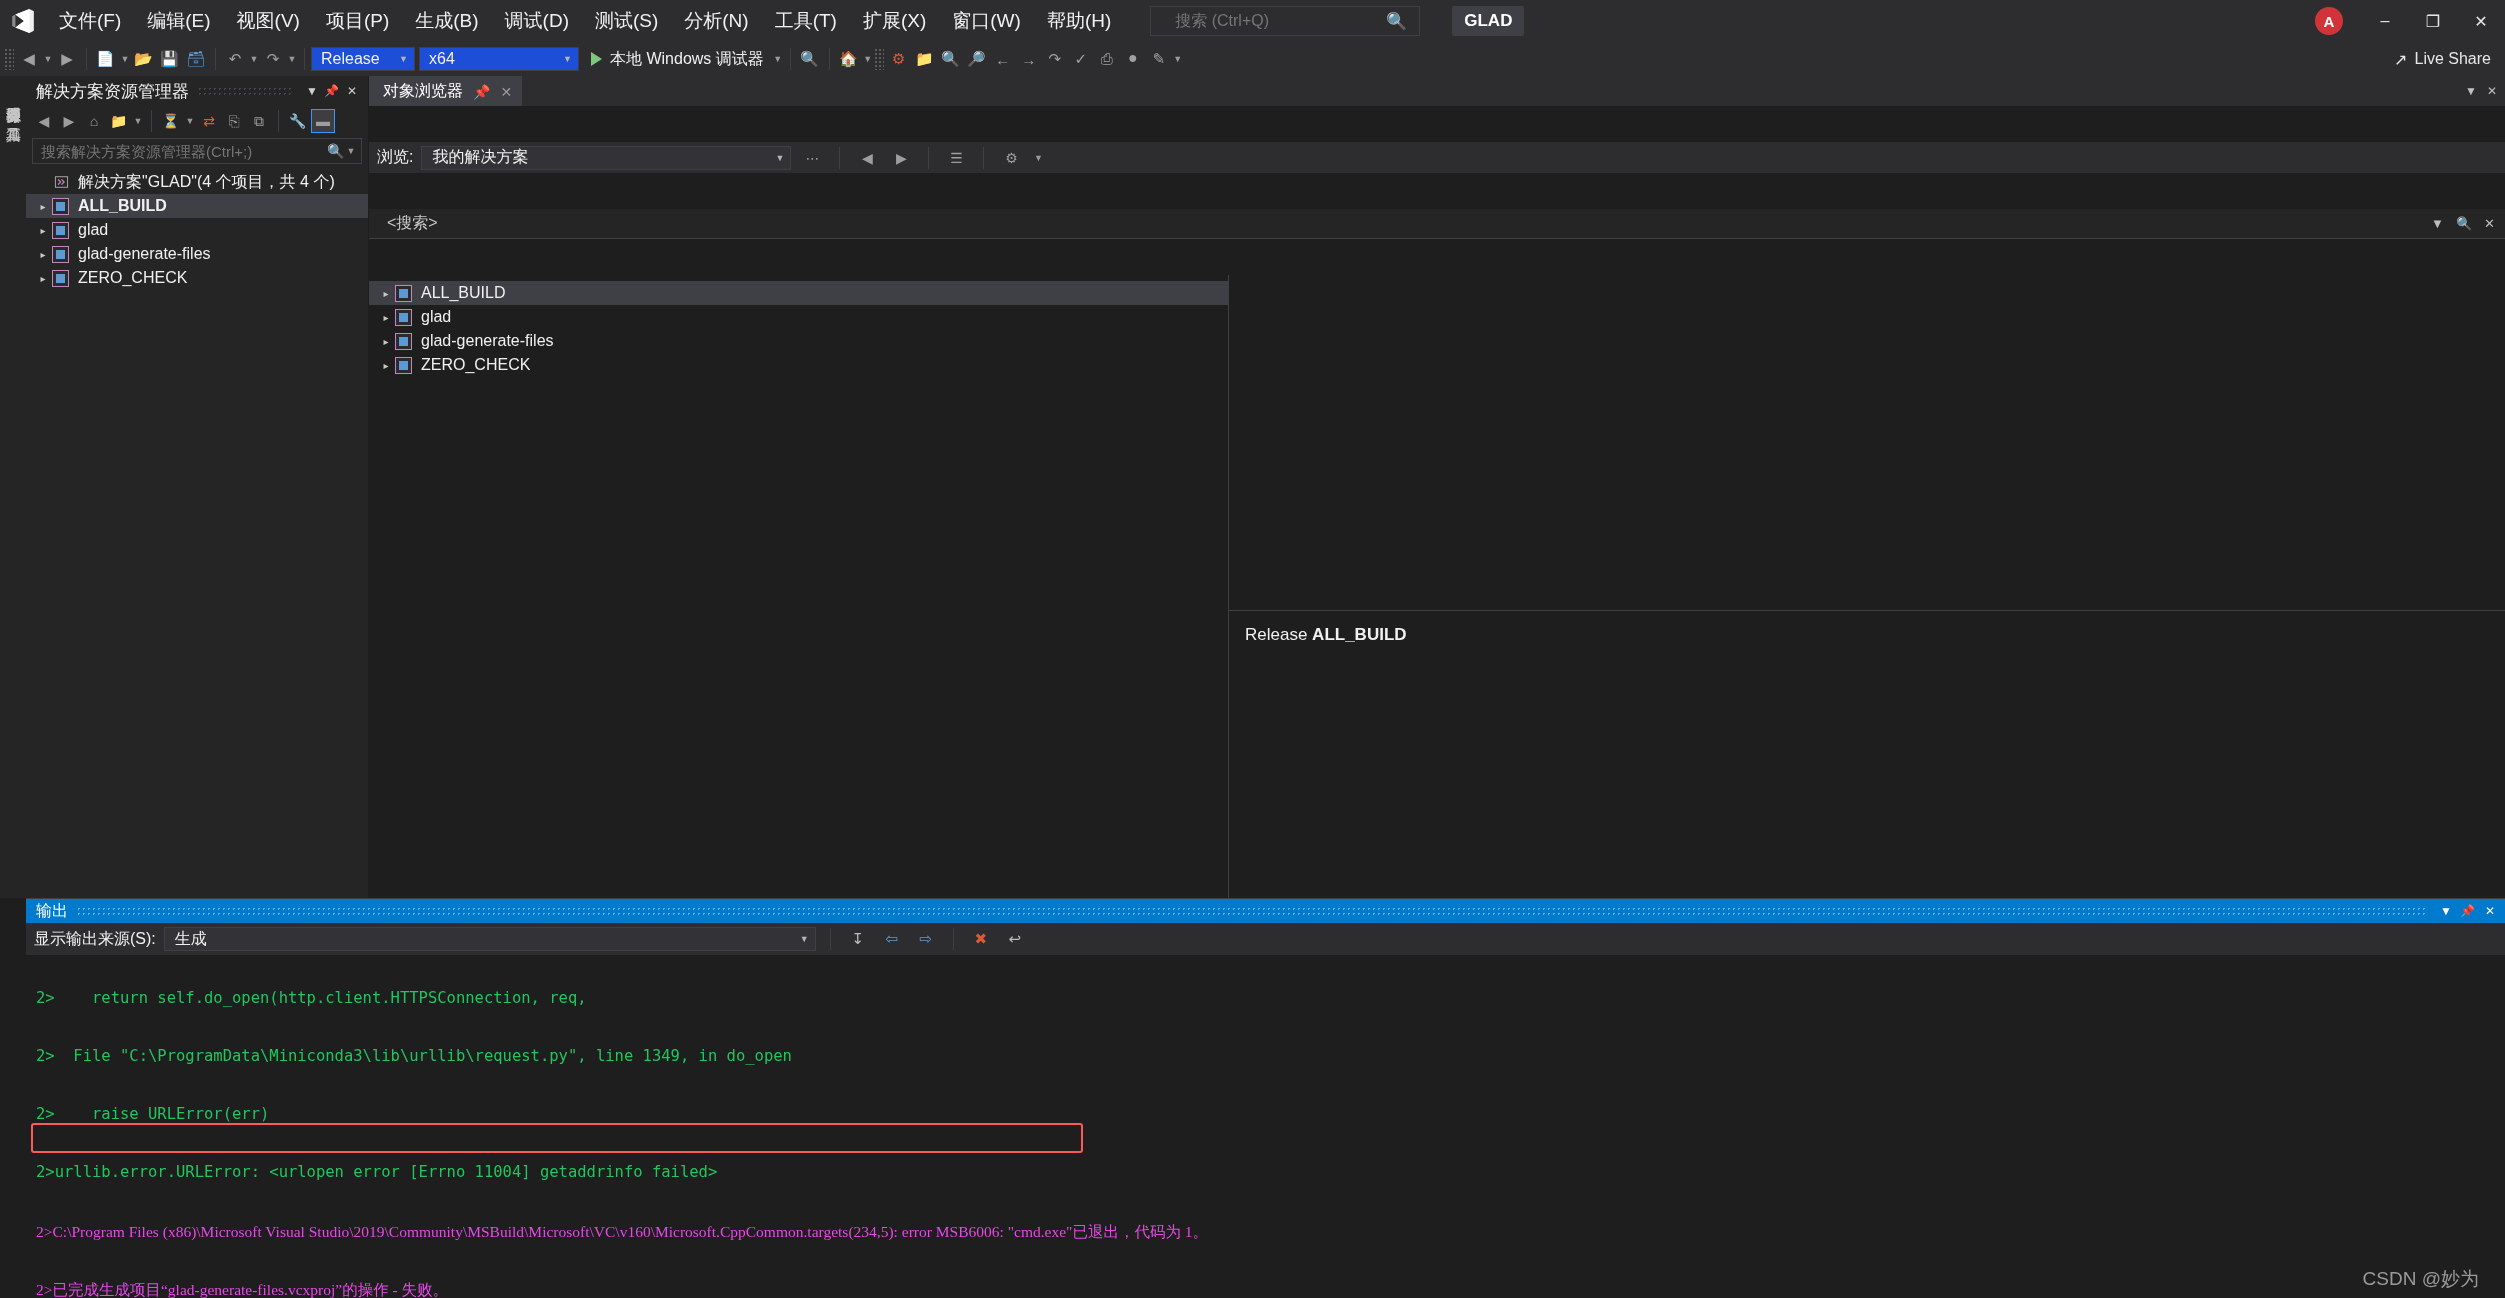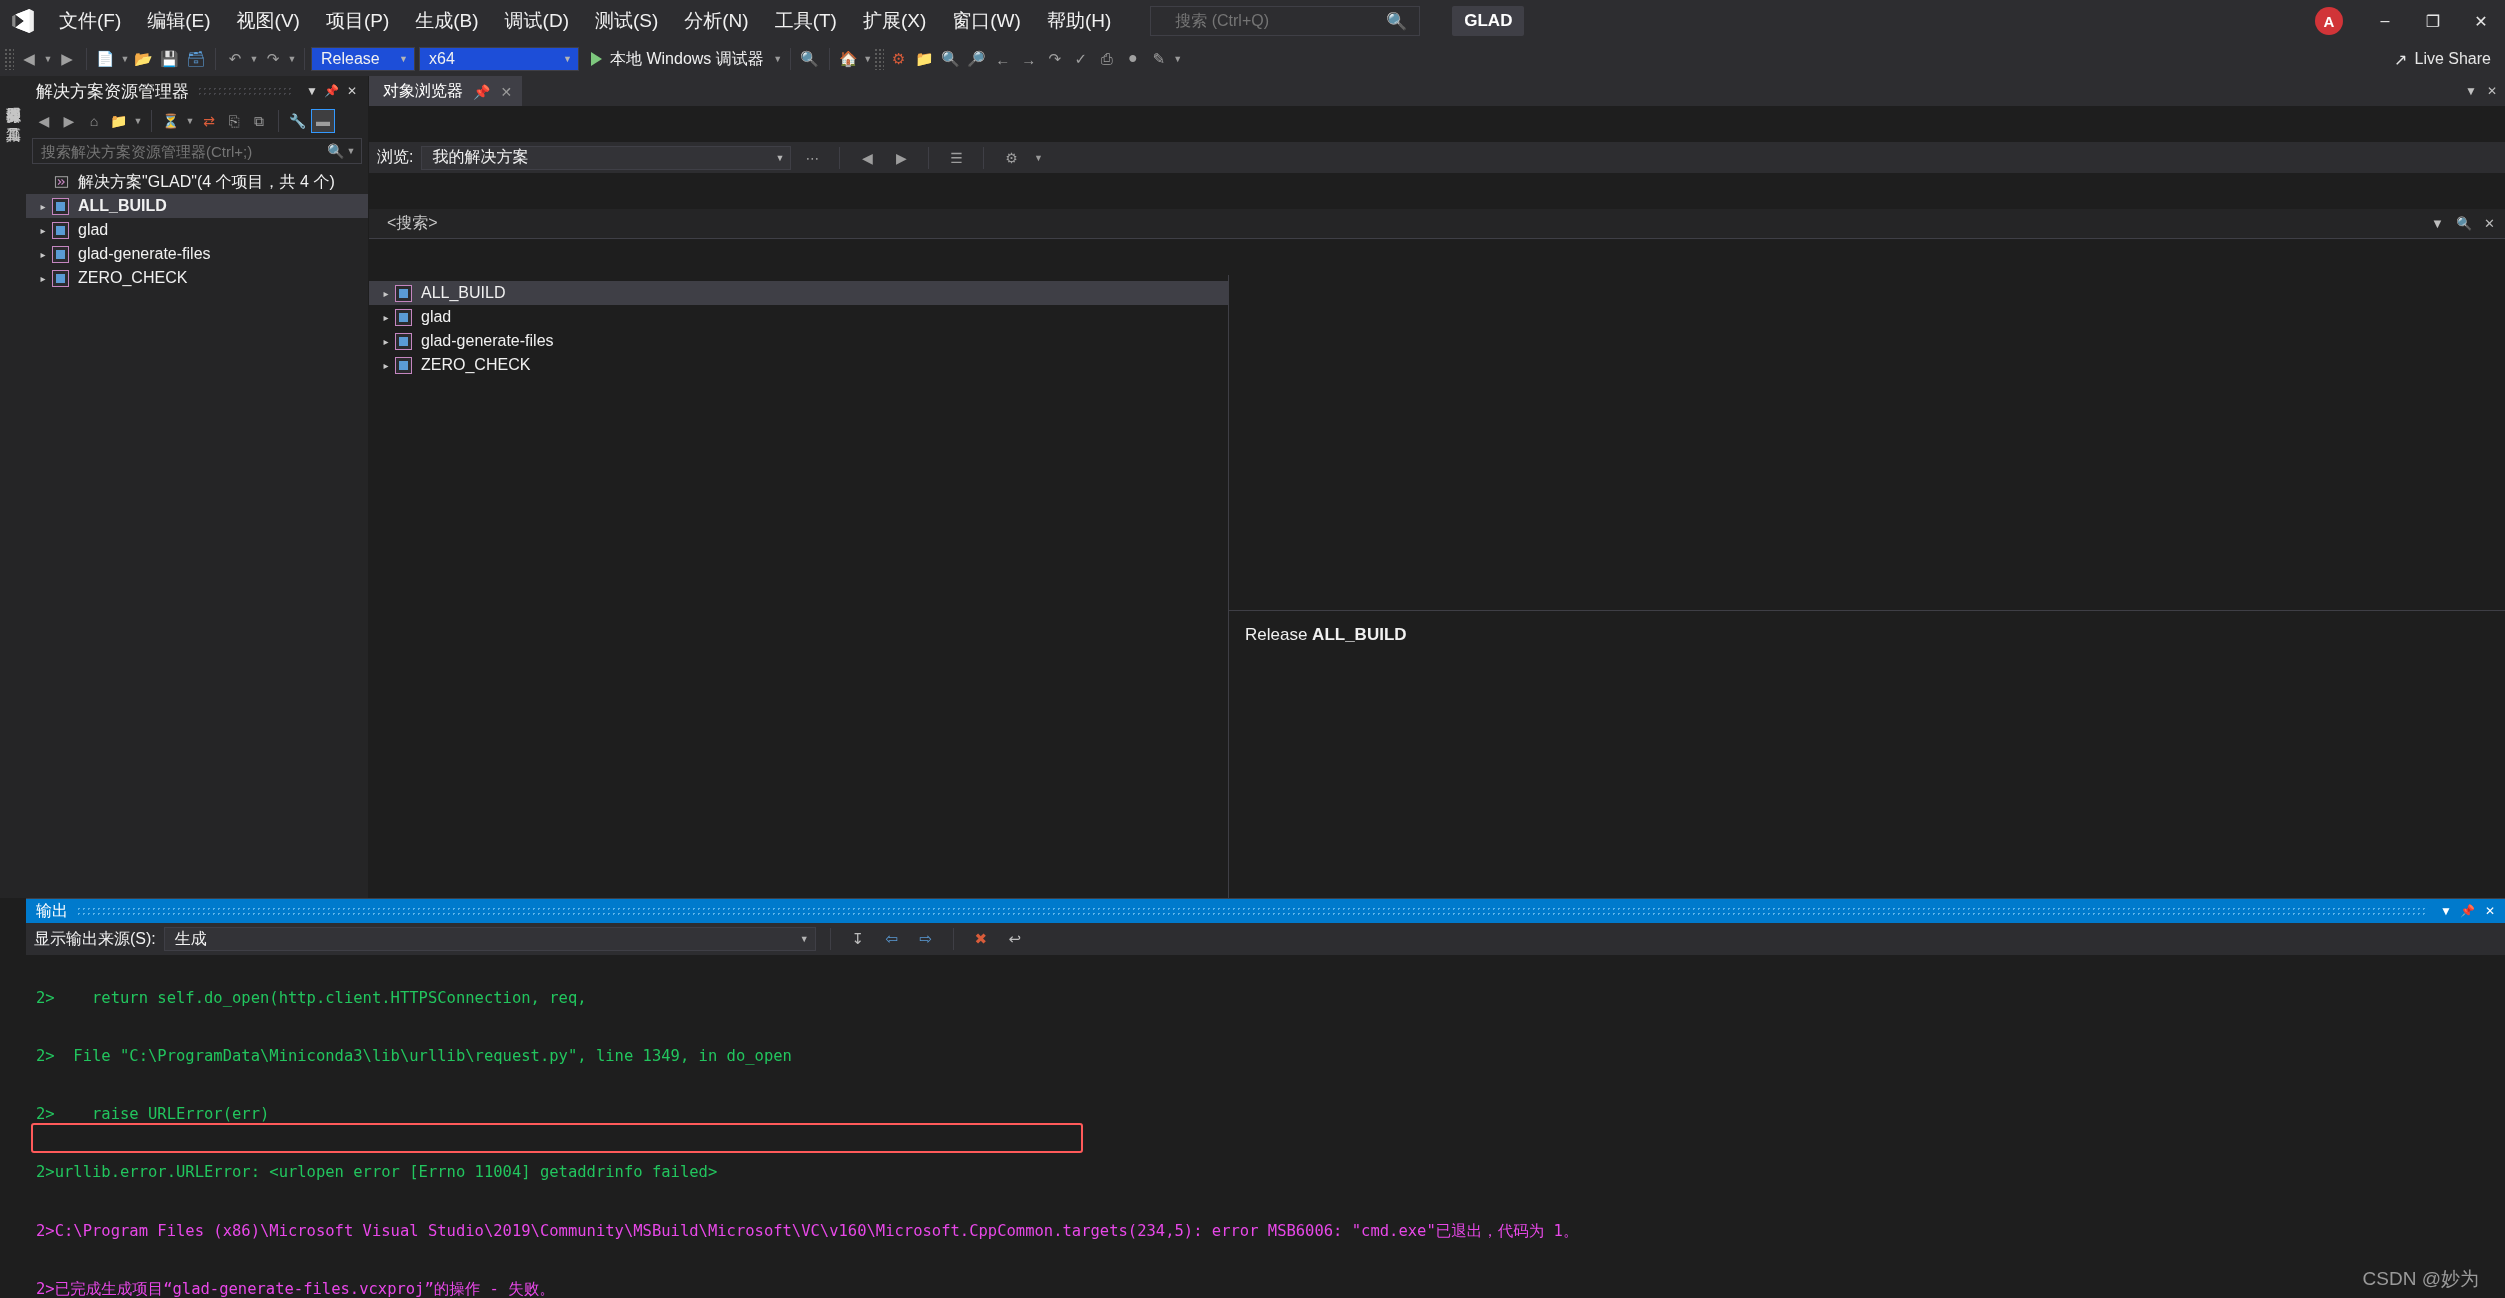"2>C:\Program Files (x86)\Microsoft" .m { font-family: none -> Liberation Serif, serif }
